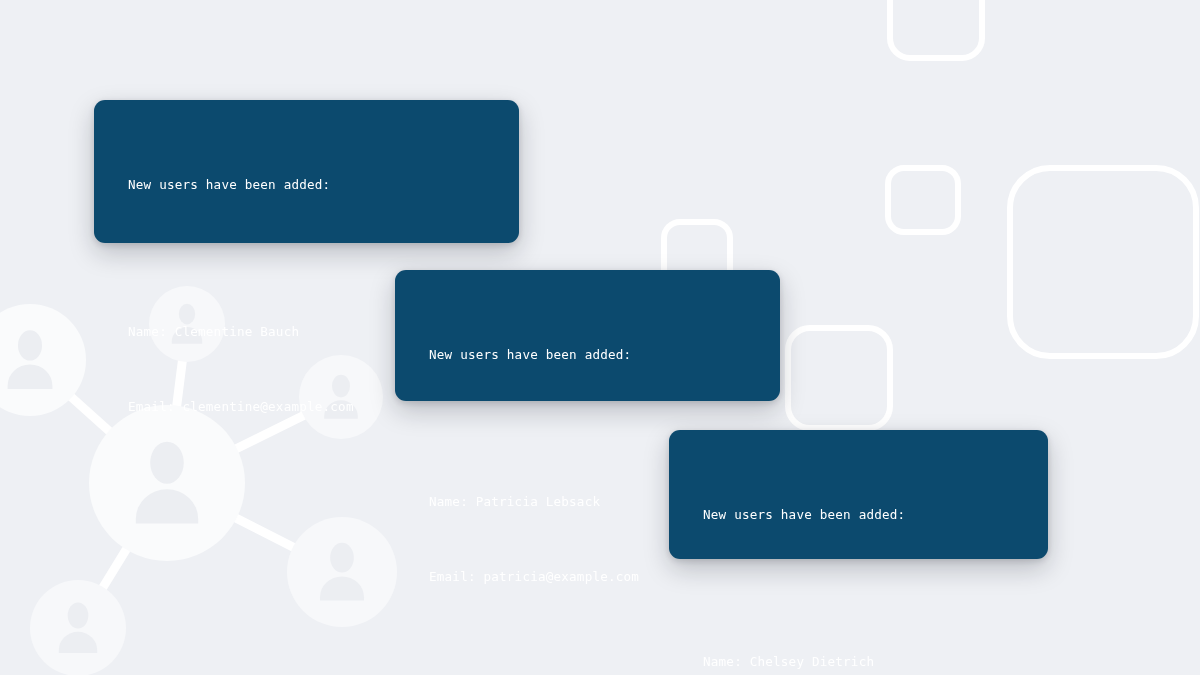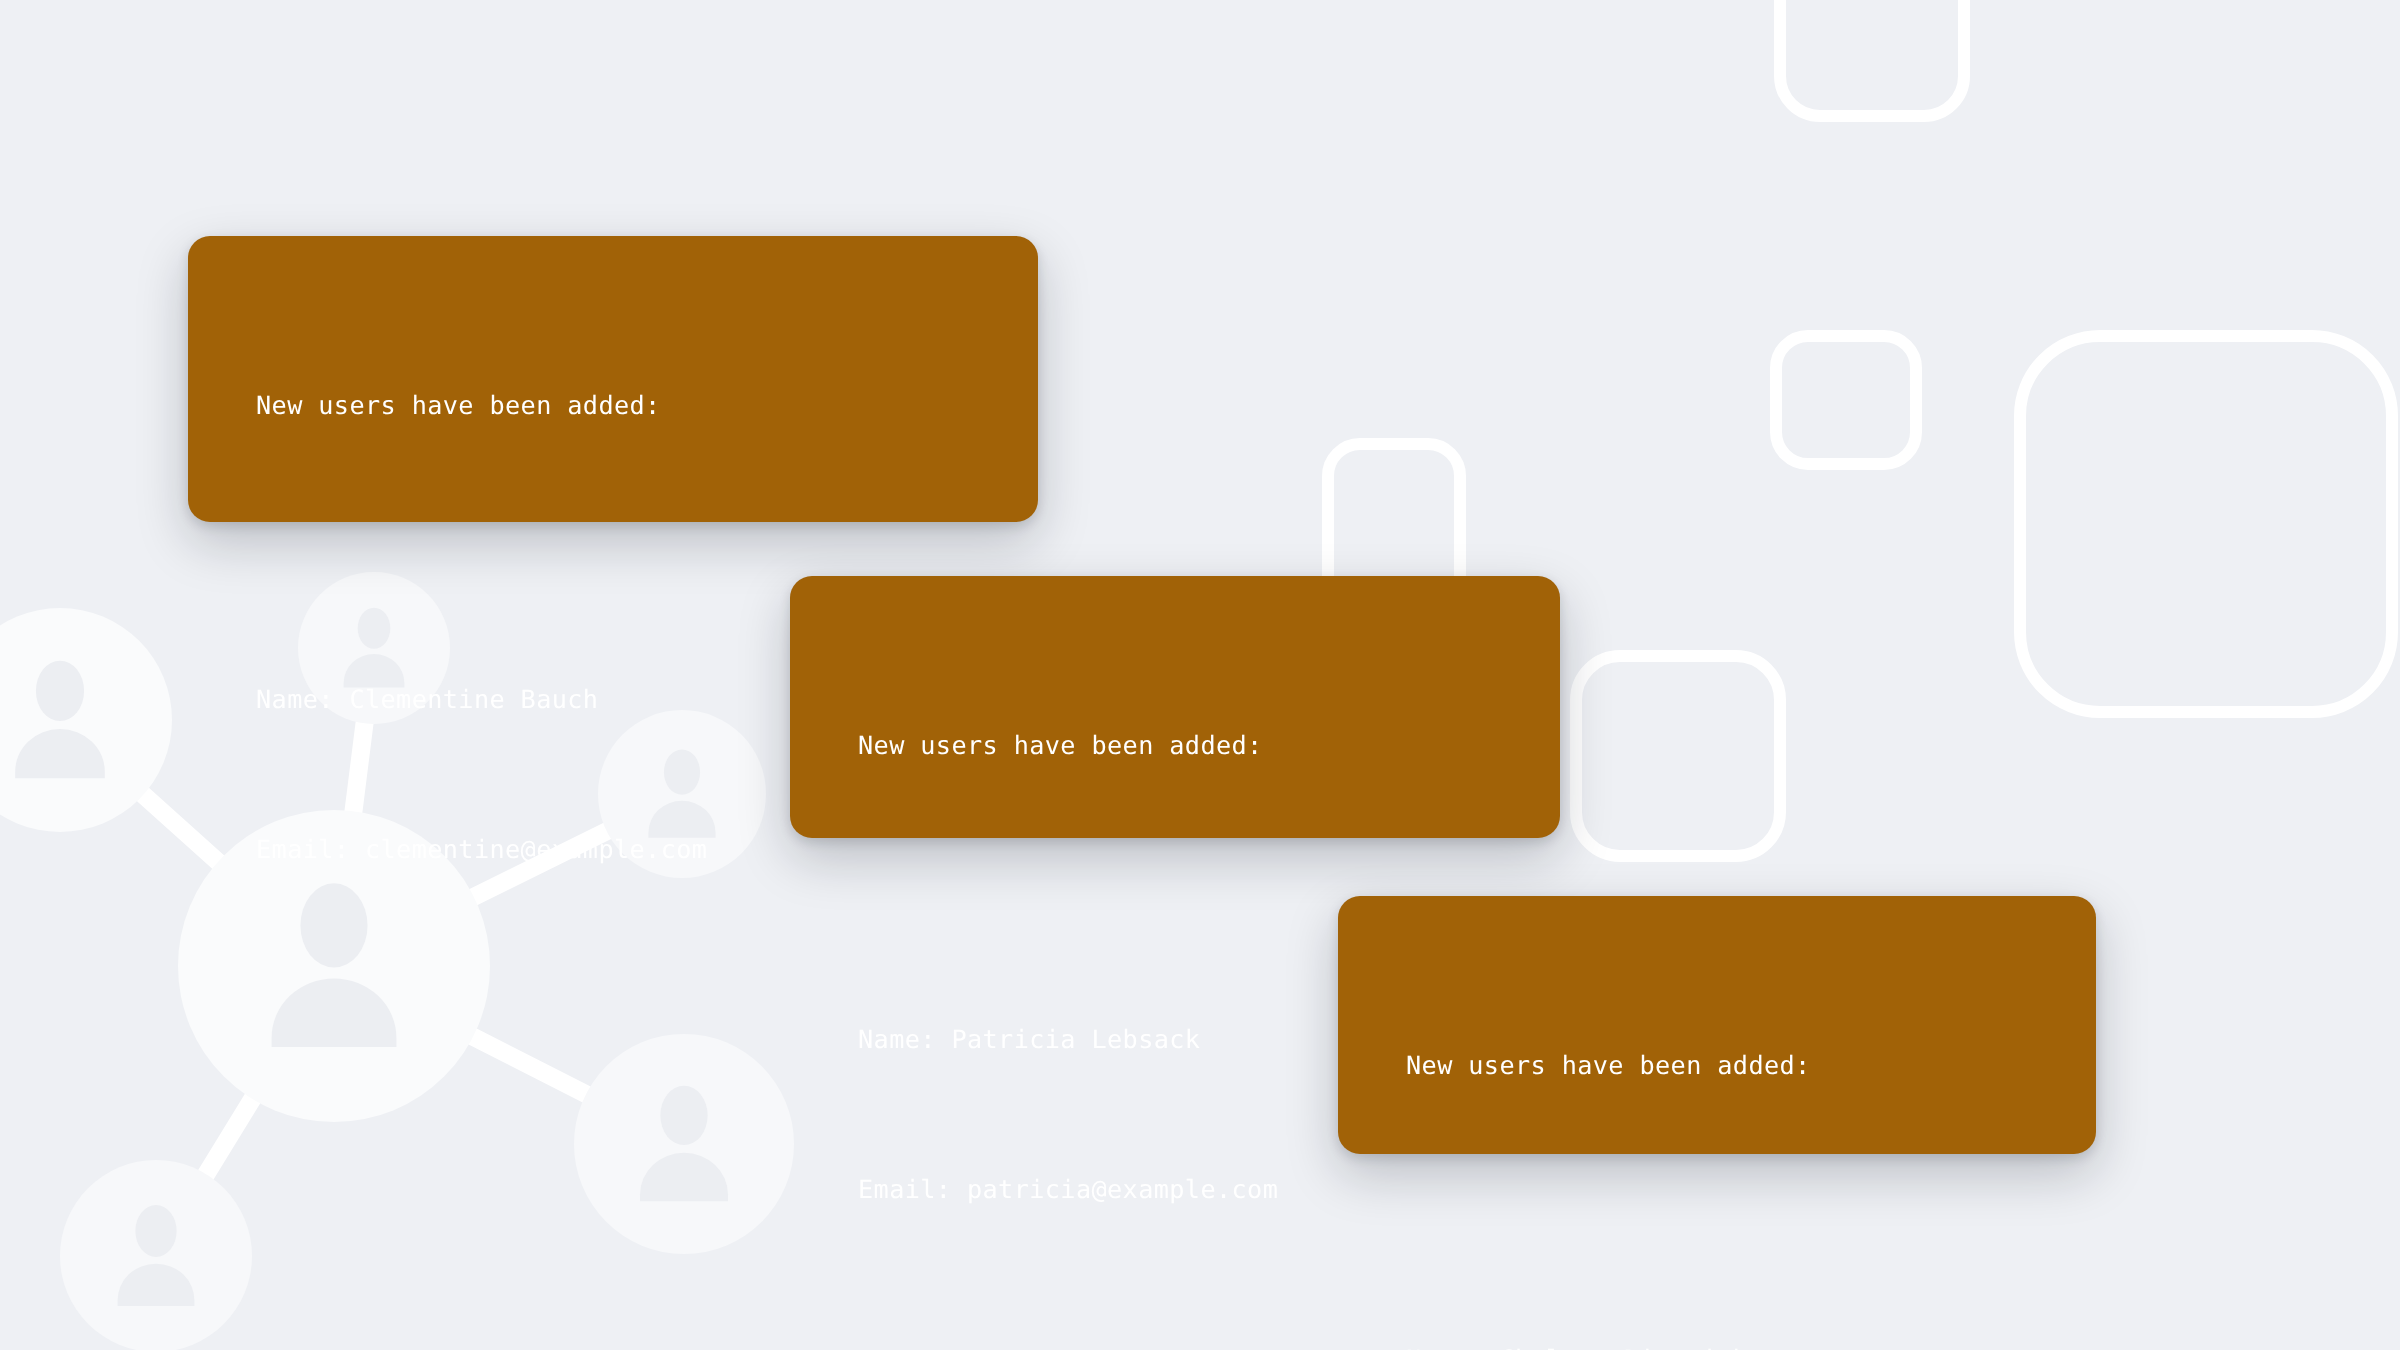"New users have been added:" .toast { background: #a16207 -> #0c4a6e; margin-top: 18px -> none }
